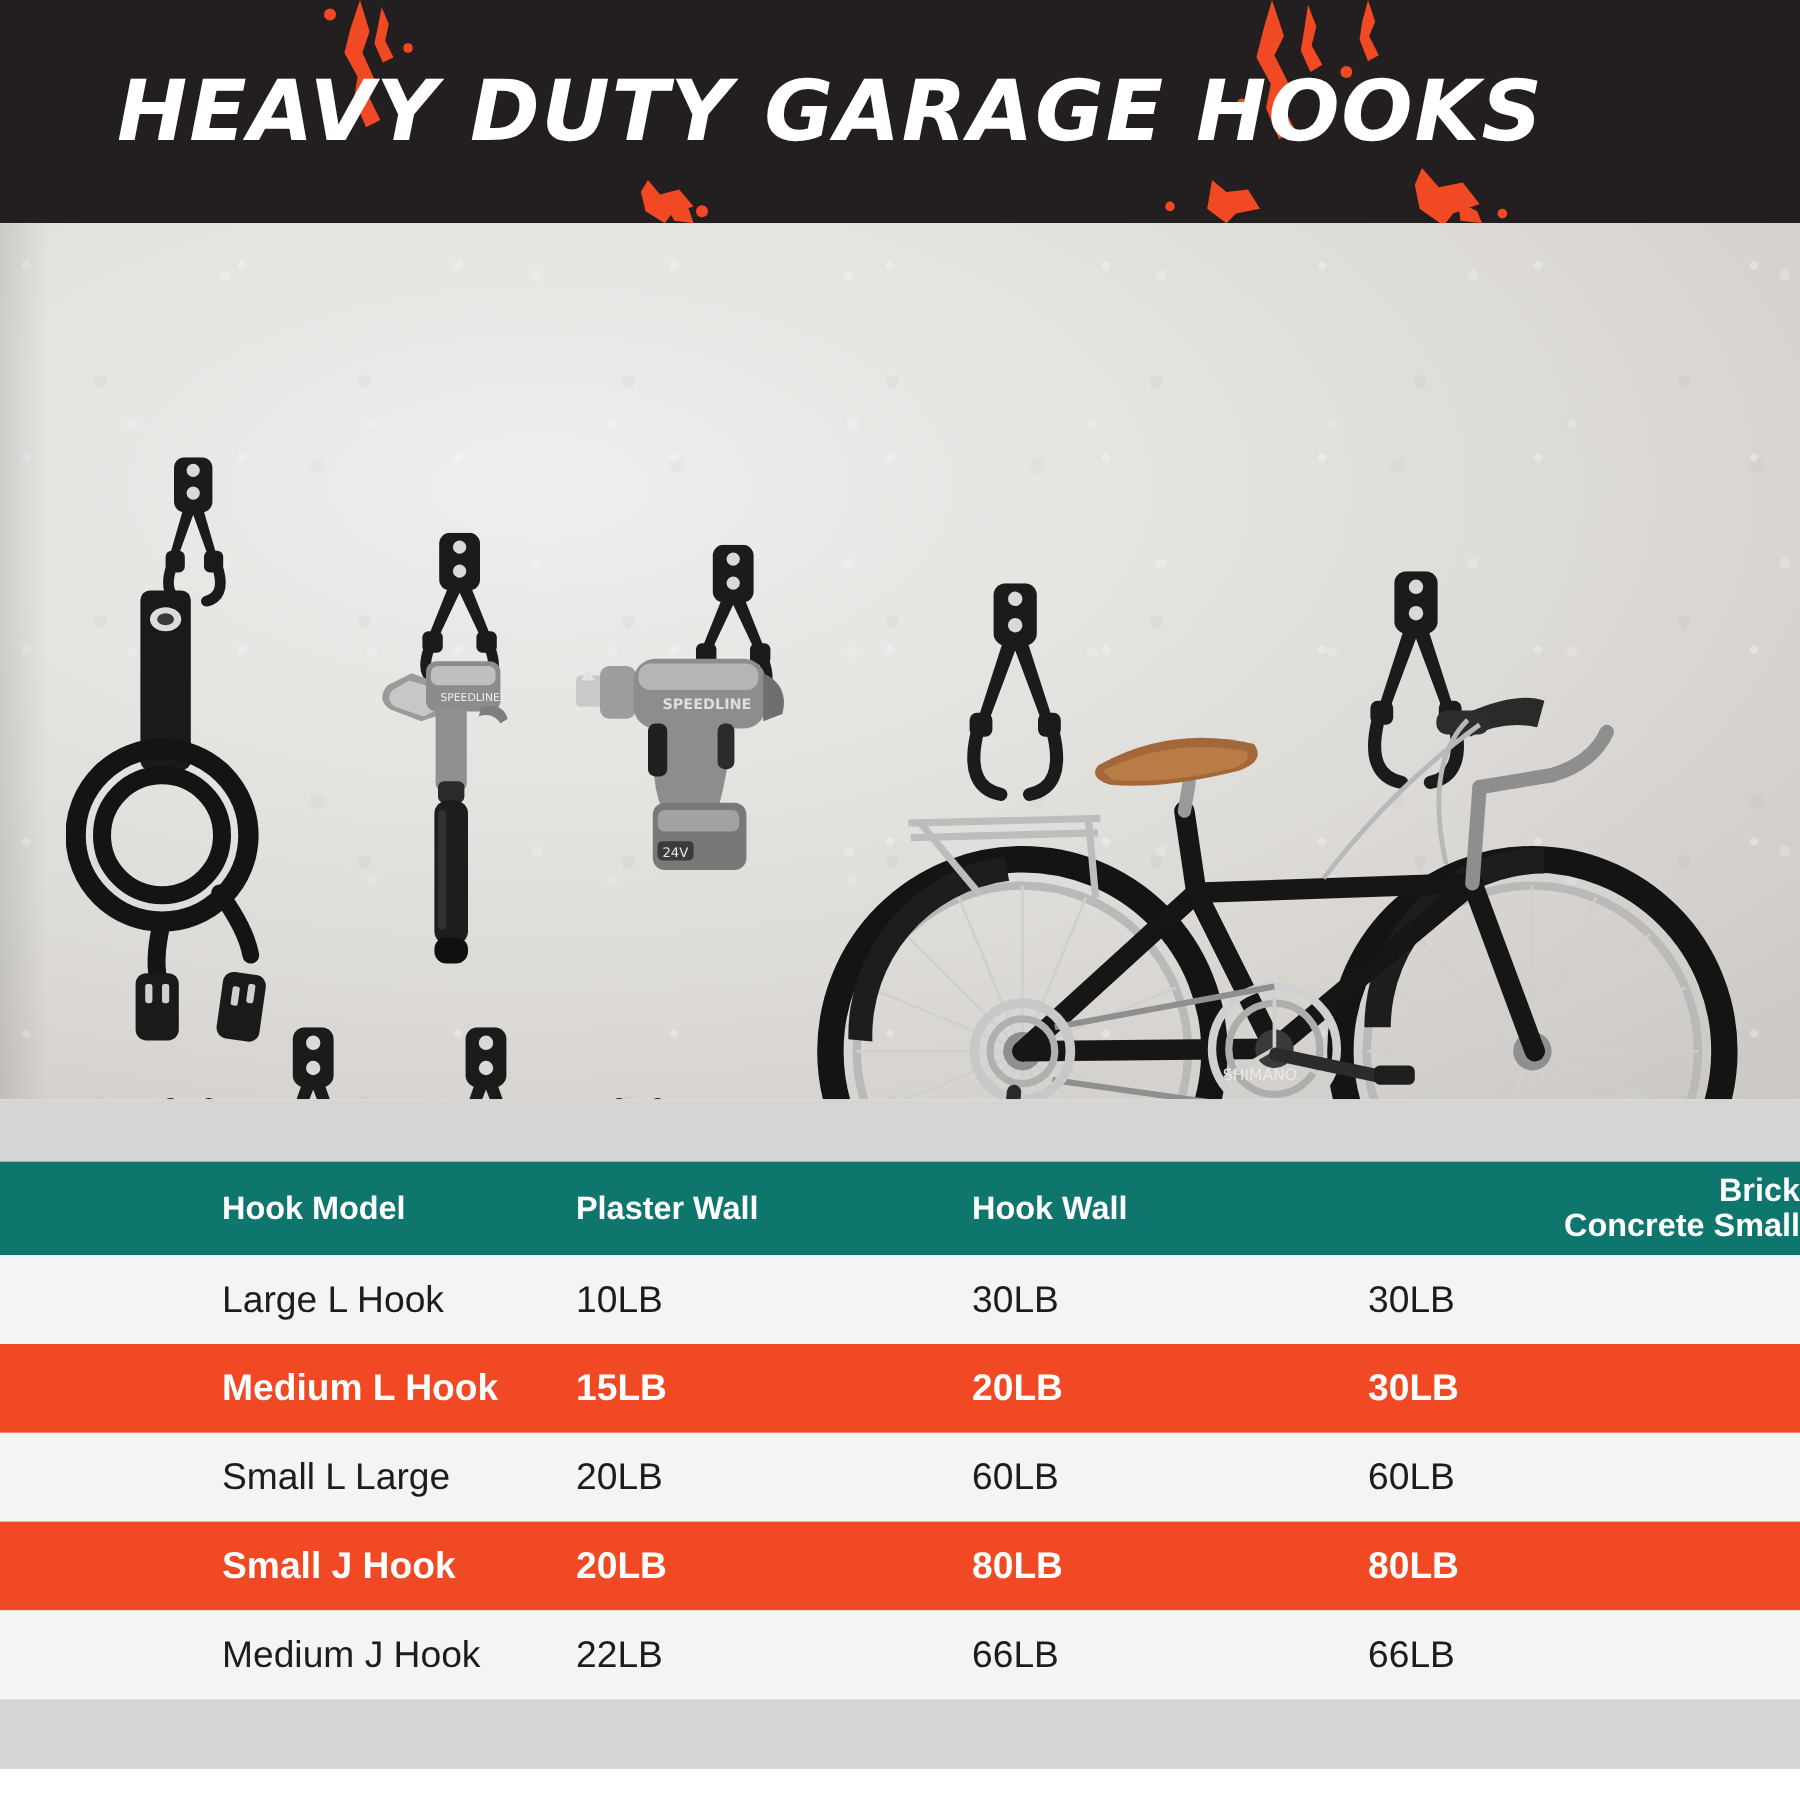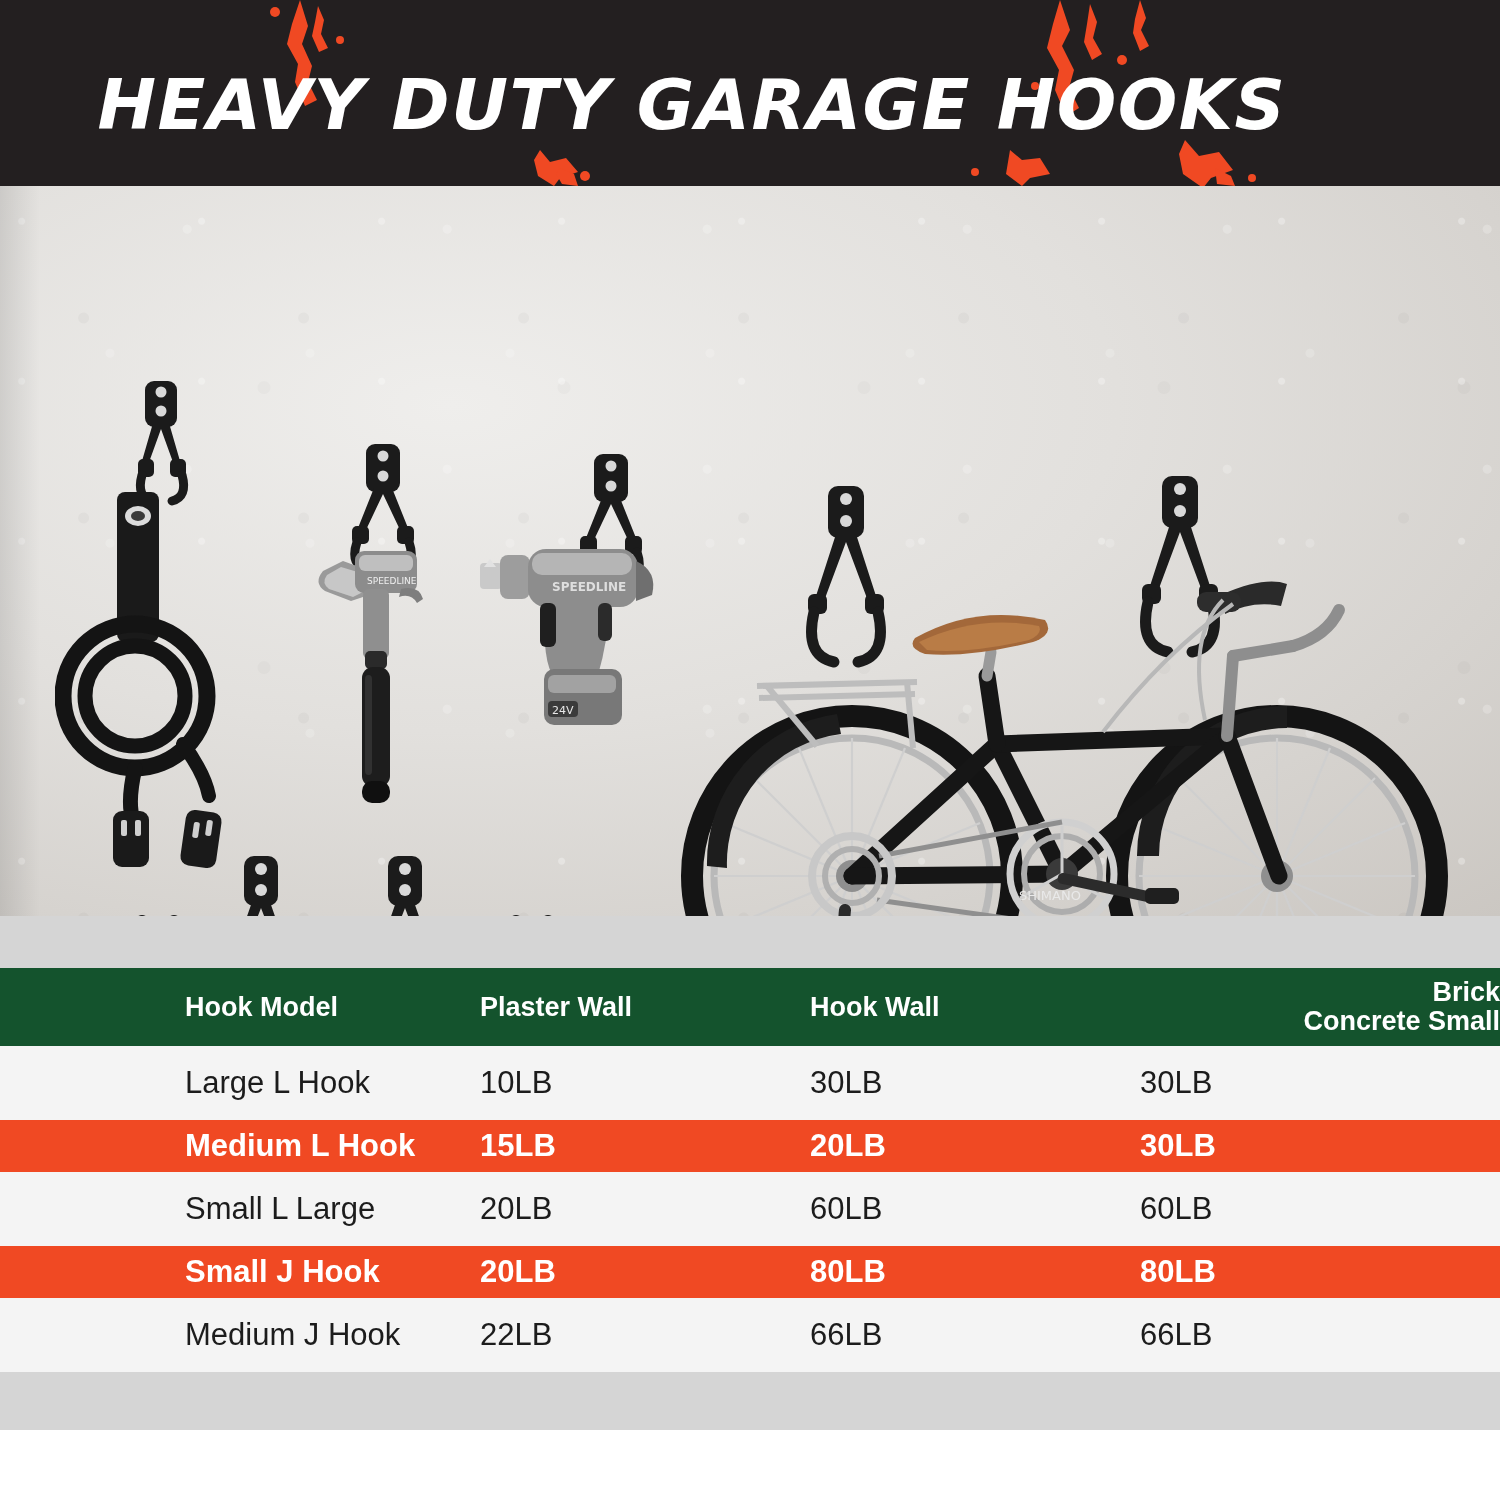"HEAVY DUTY GARAGE HOOKS" .banner-title { top: 12px -> 0 }
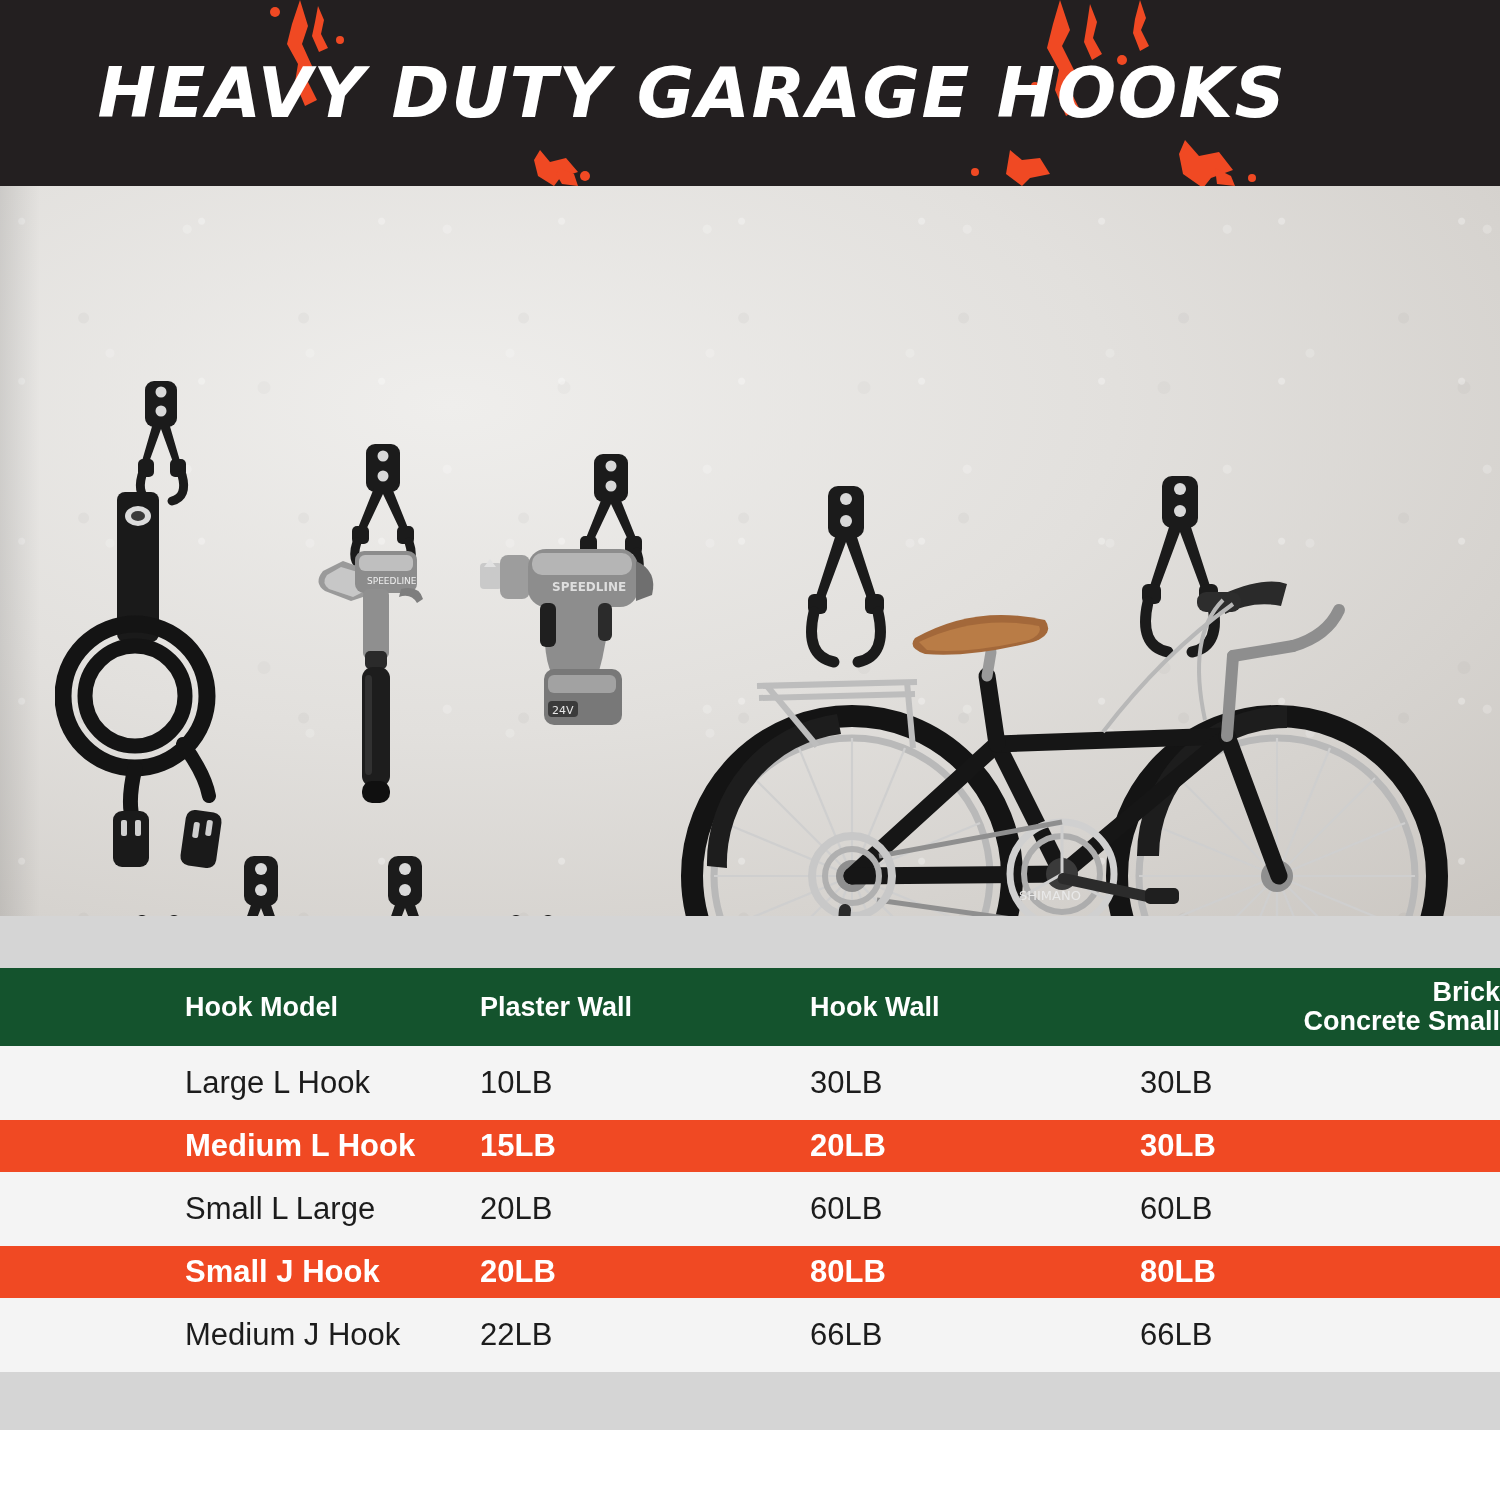"Hook Model" .row-head { background: #14532d -> #0f766e }
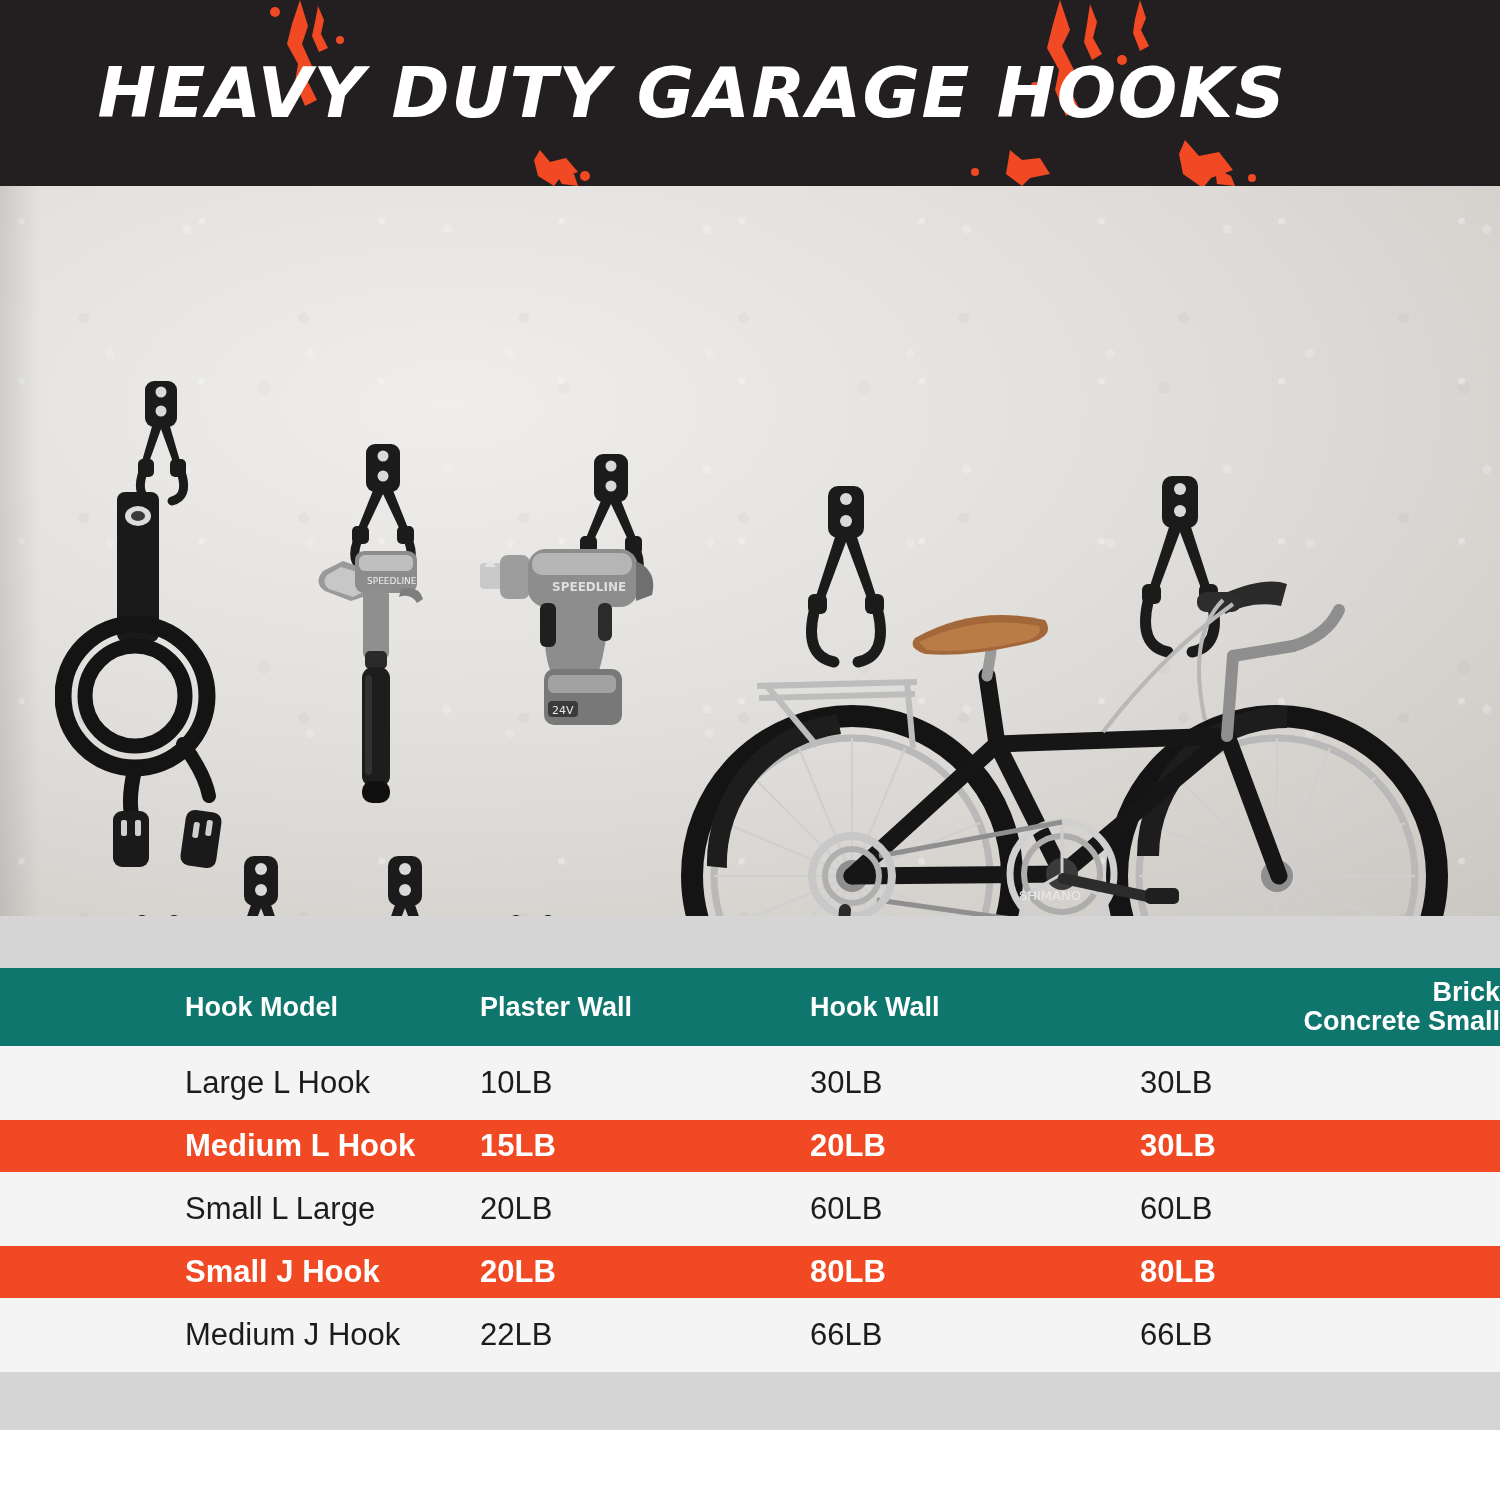"Medium L Hook" .row-accent { height: 52px -> 74px }
